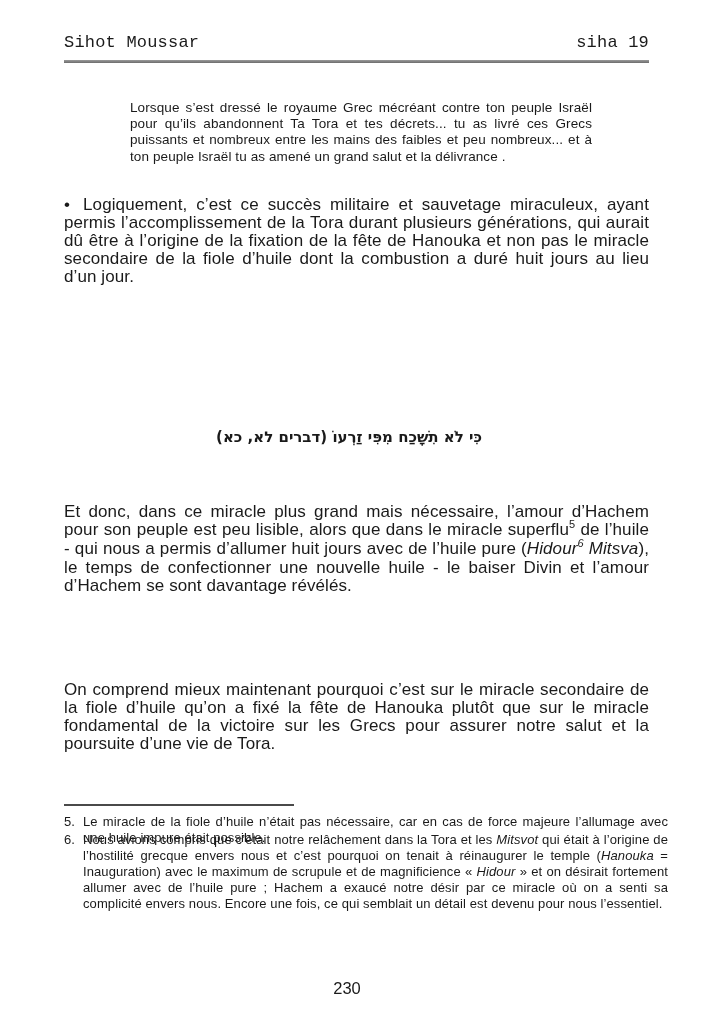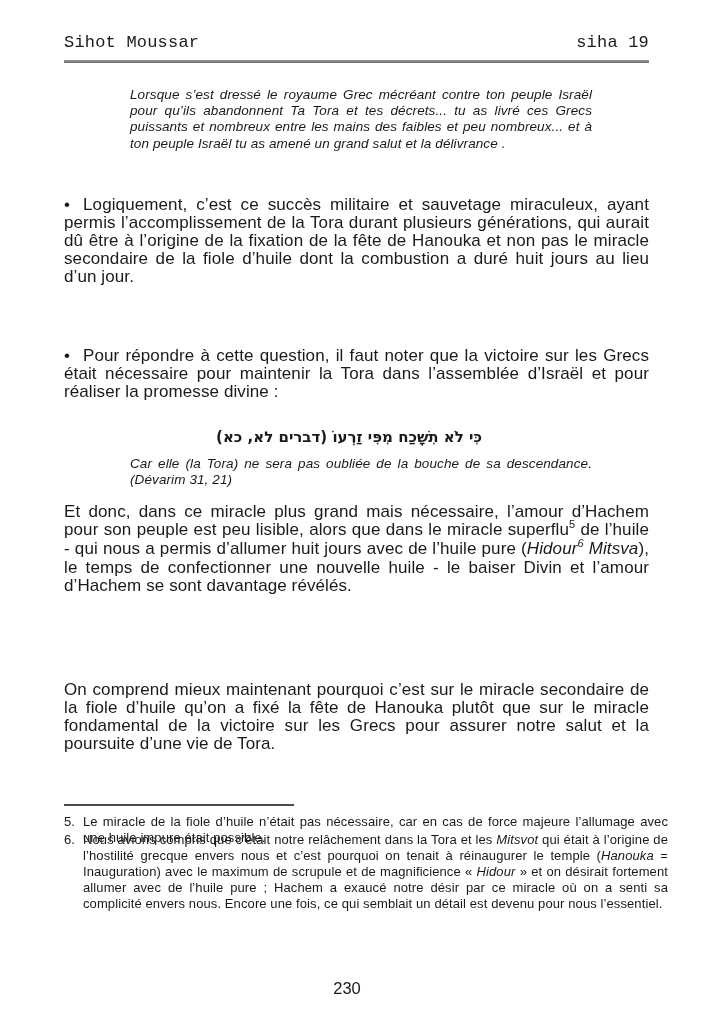"Lorsque s’est dressé le royaume" .quote { font-style: italic -> none; margin-top: none -> 13px }
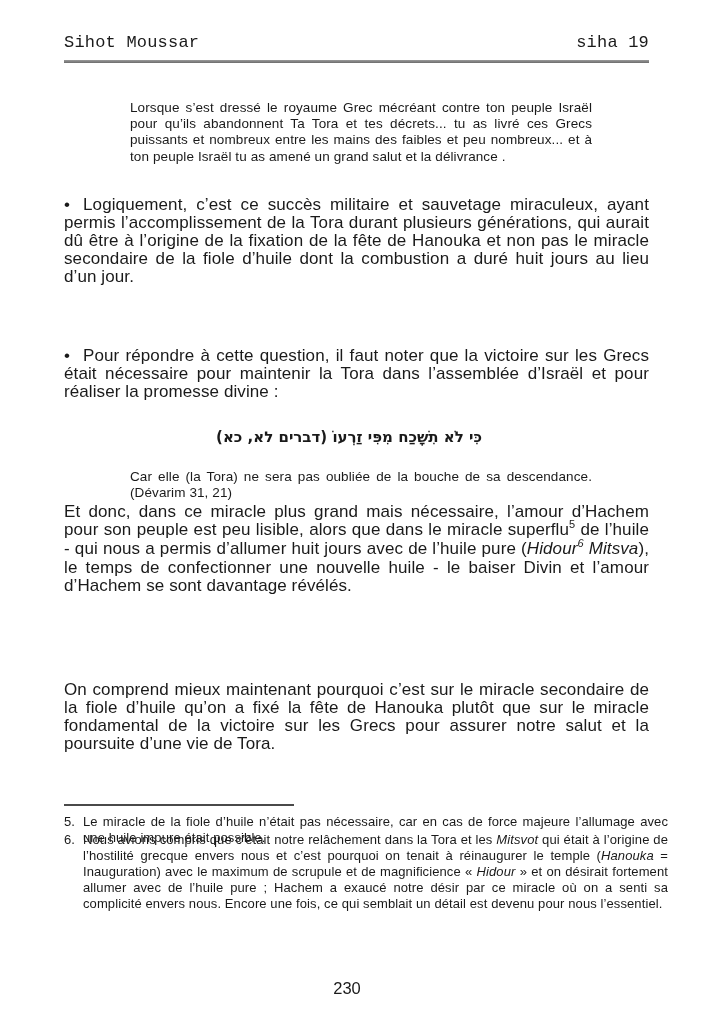"• Pour répondre à cette" div.para { html: <div> <span>•</span><span>Pour répondre à cette question, il faut noter que la victoire sur les Grecs était nécessaire pour maintenir la Tora dans l’assemblée d’Israël et pour réaliser la promesse divine :</span> </div> -> none }
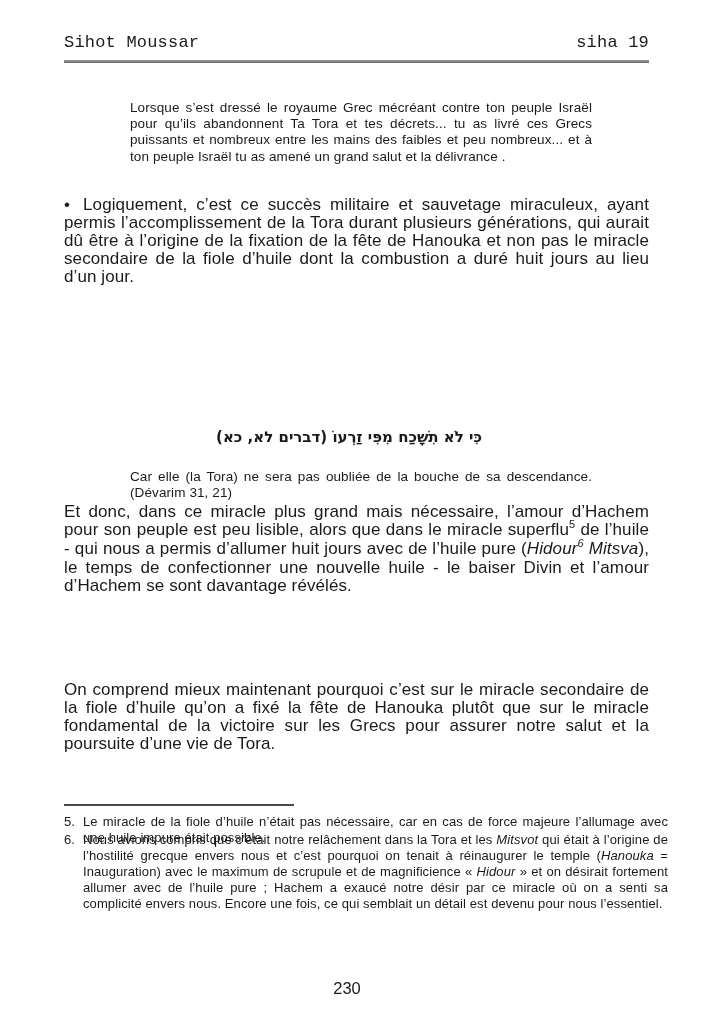"Car elle (la Tora) ne" div.quote { html: <div>Car elle (la Tora) ne sera pas oubliée de la bouche de sa descendance. (Dévarim 31, 21)</div> -> none }
